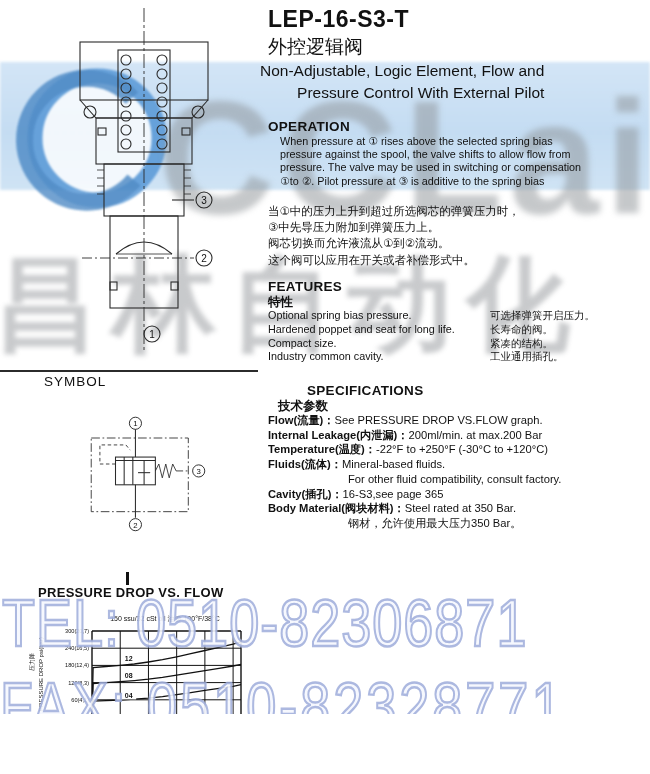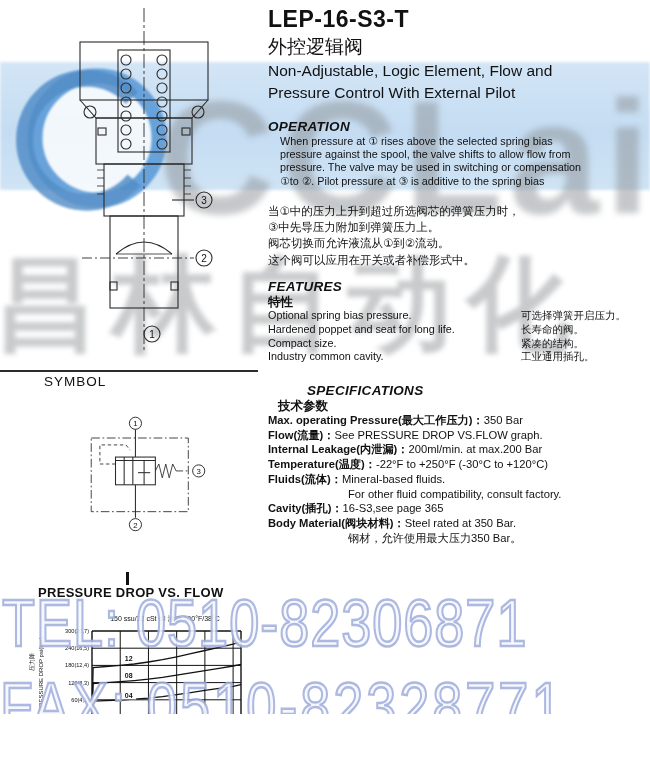"Non-Adjustable, Logic Element, Flow and" .desc { left: 268px -> 260px; text-align: none -> right }
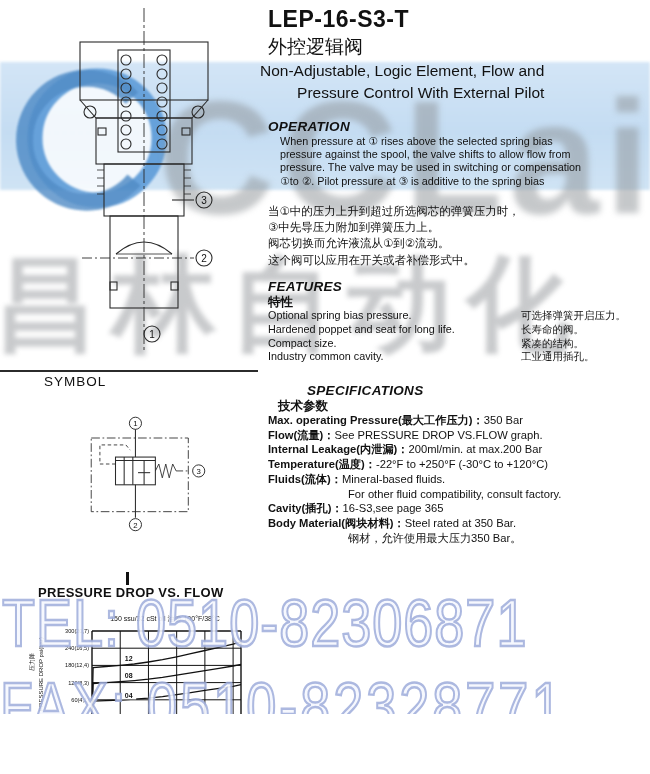"OPERATION" .sec-head { font-style: italic -> none }
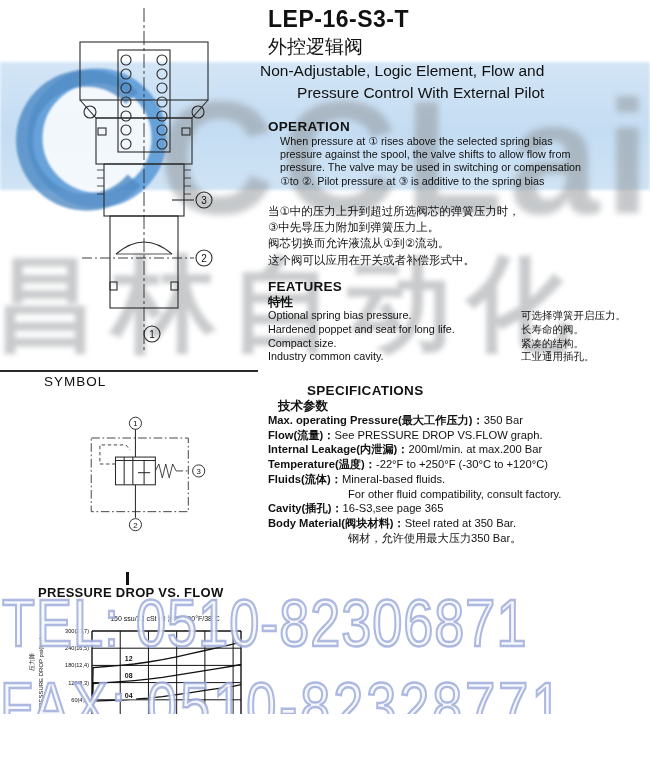"Optional spring bias pressure." .feat-row { gap: 31px -> none }
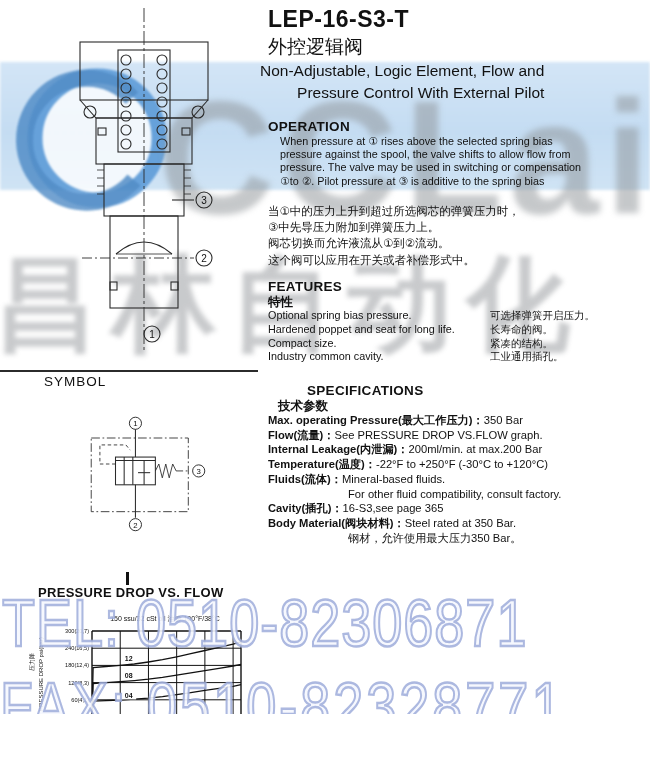"Max. operating Pressure(最大工作压力)：350 Bar" div.spec-row { html: <div><span>Max. operating Pressure(最大工作压力)：</span><span>350 Bar</span></div> -> none }
